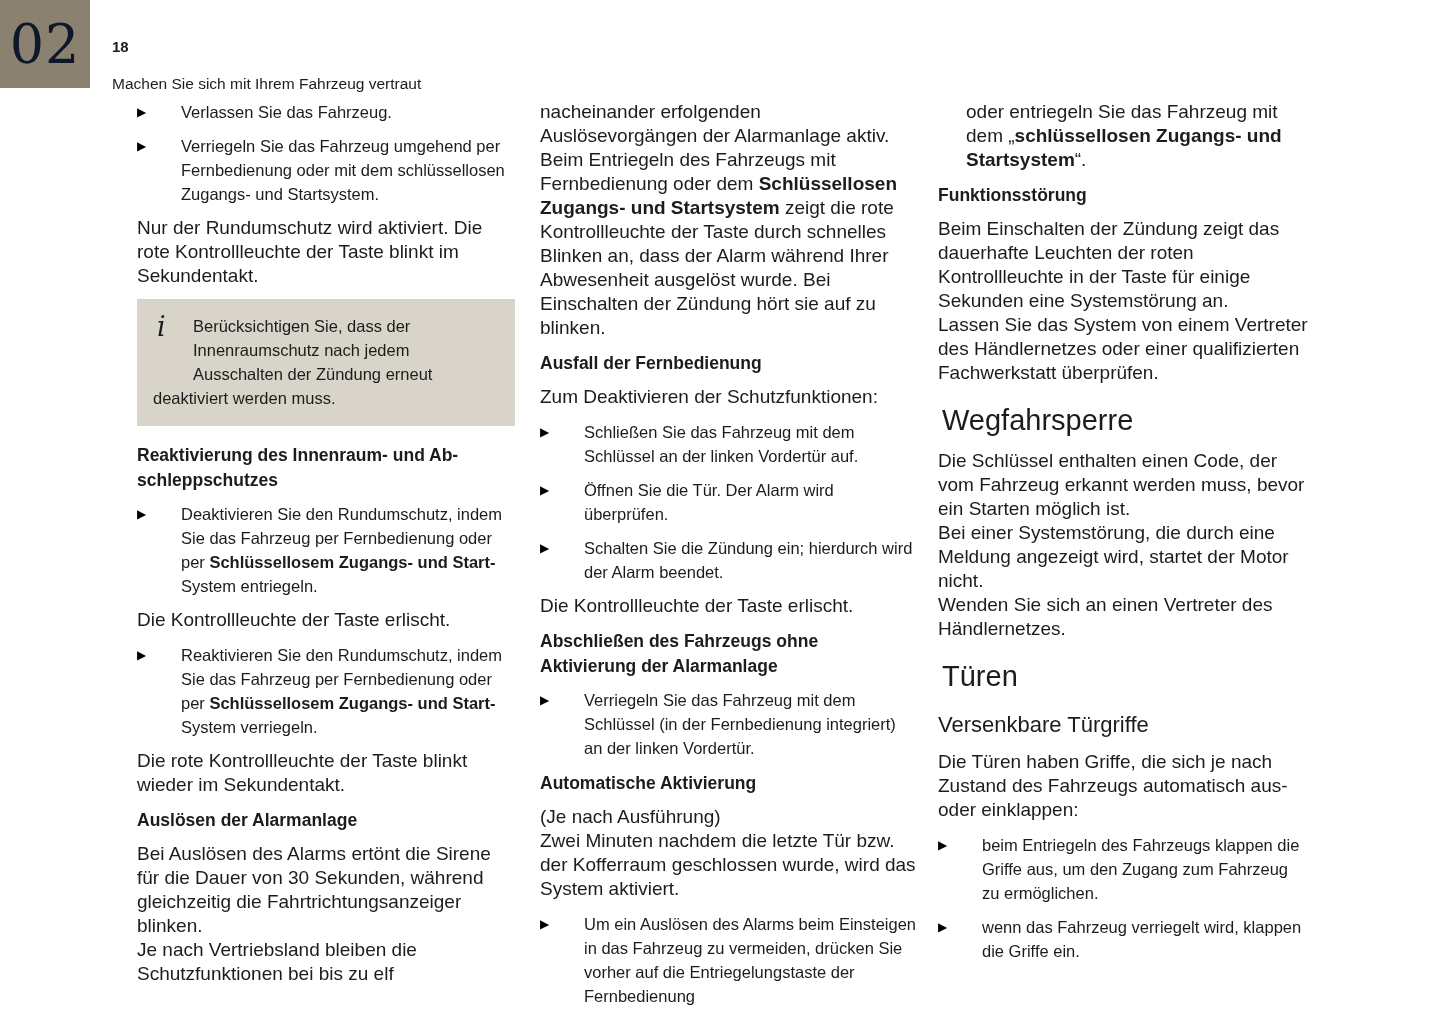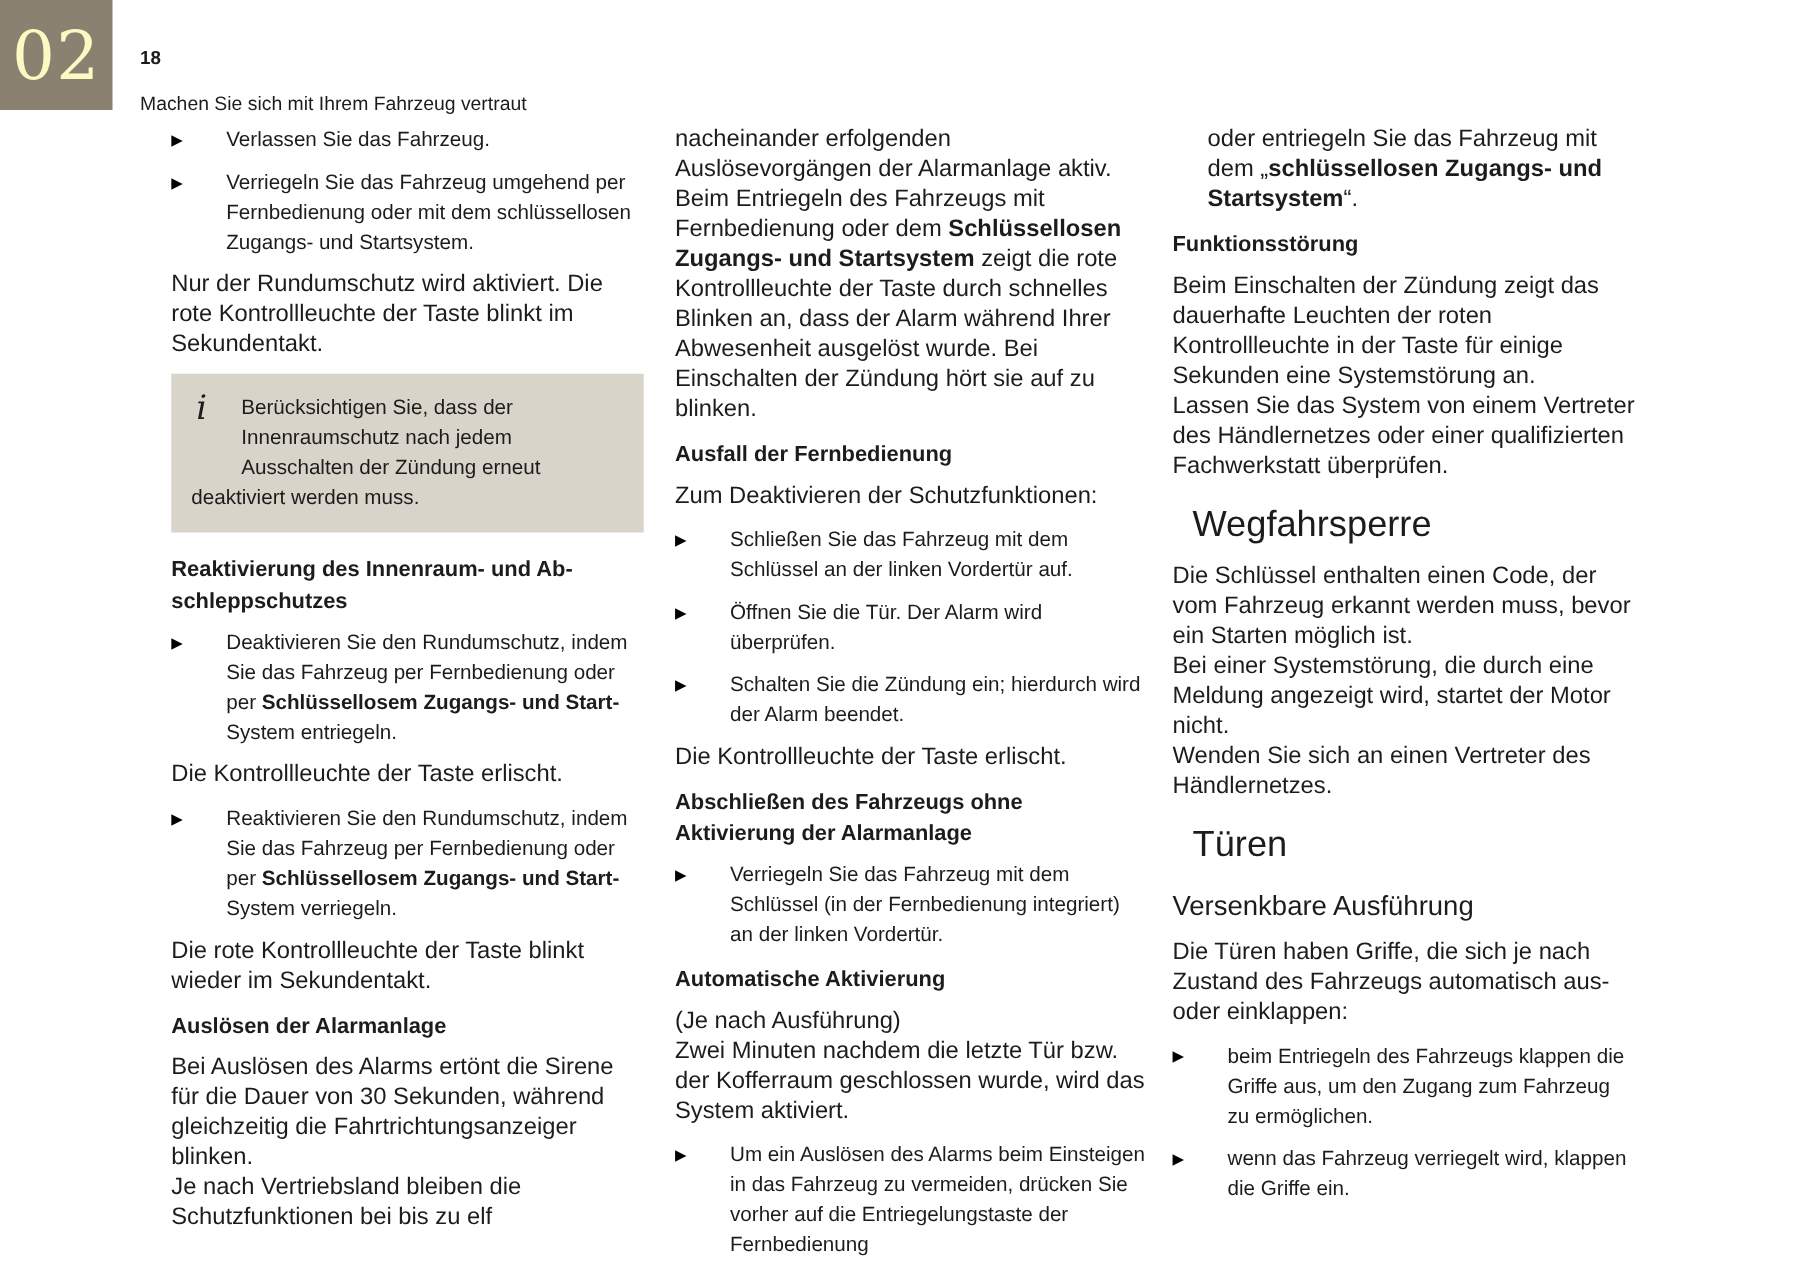"02" .chapter-box { color: #fef9c3 -> #0f172a }
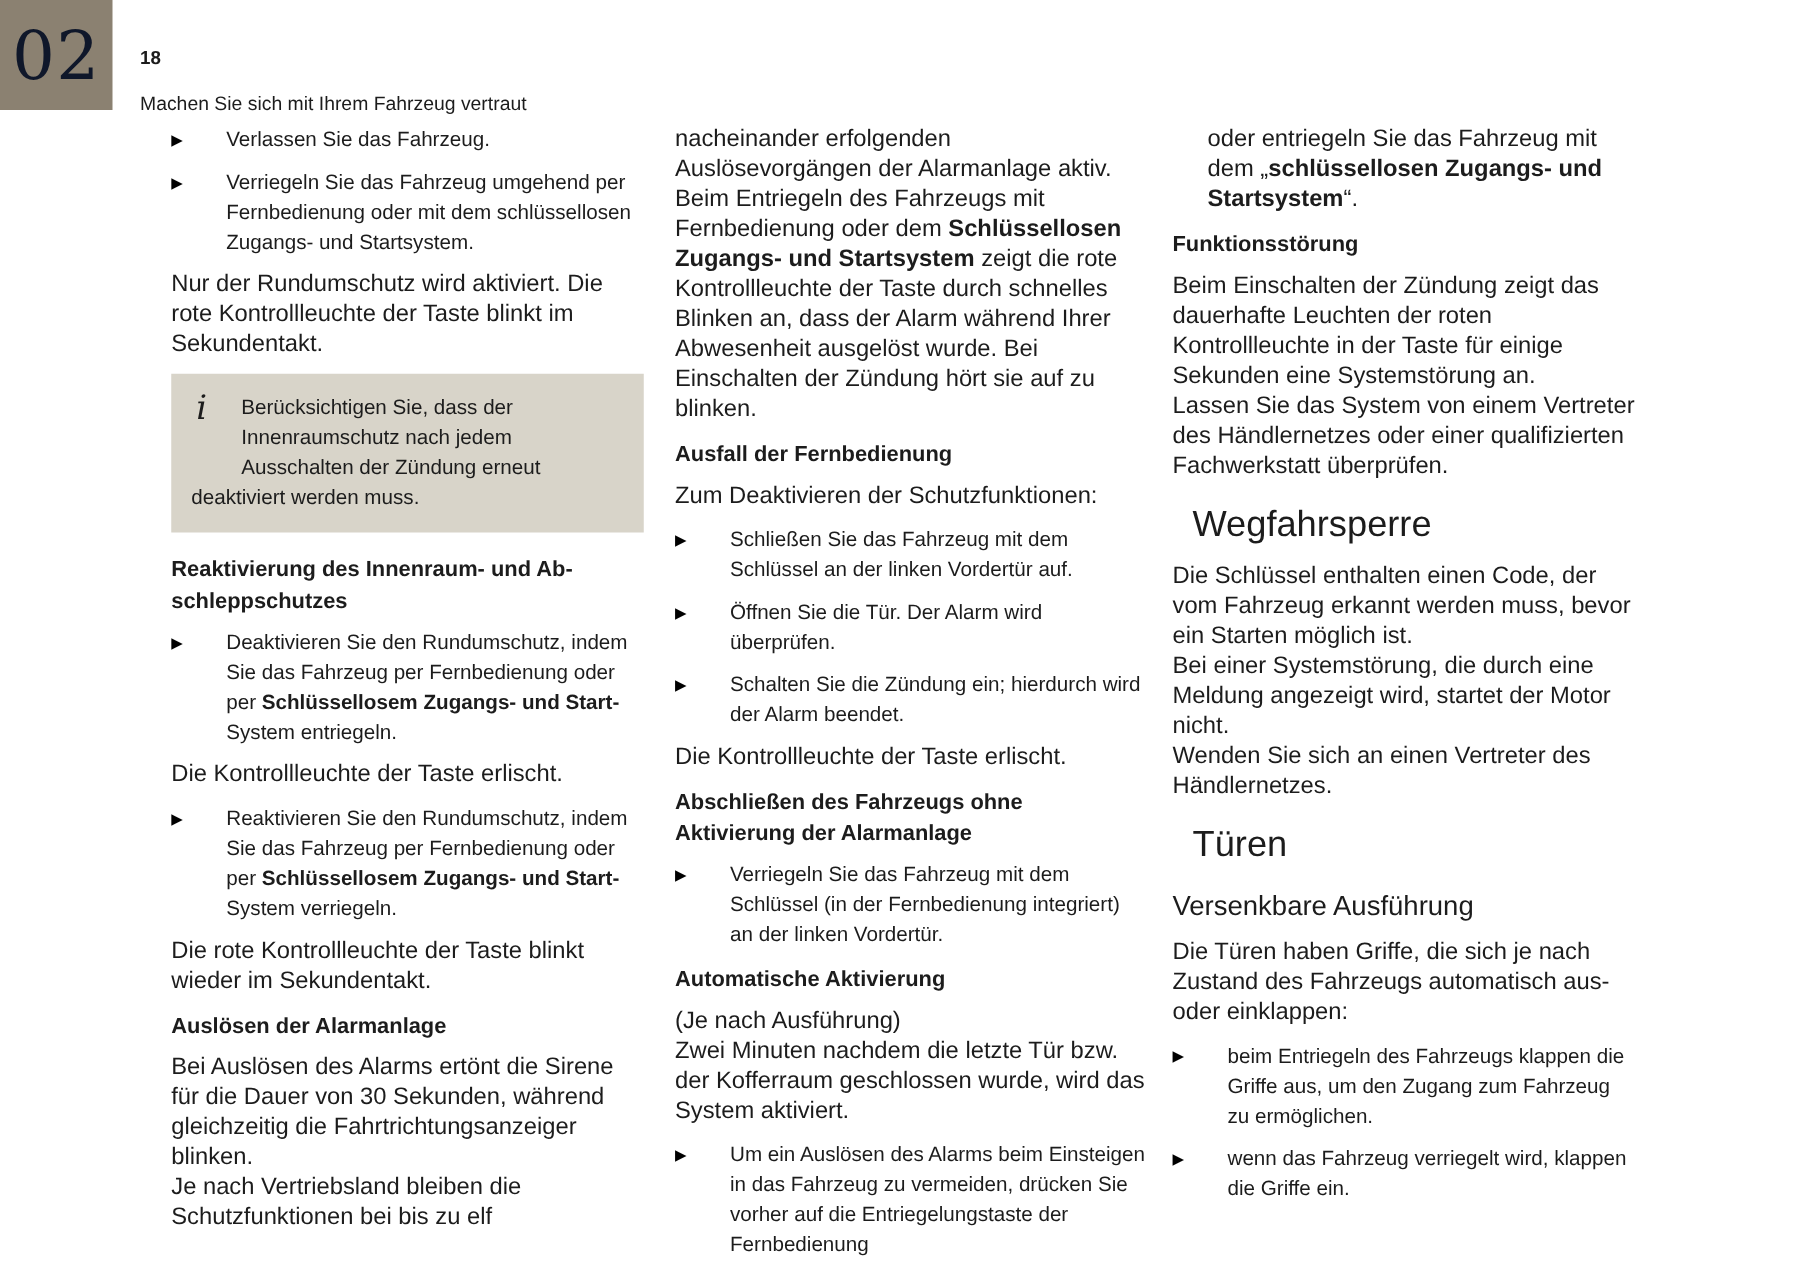"Wegfahrsperre" .h1 { margin: 18px 16px 12px -> 18px 4px 12px }
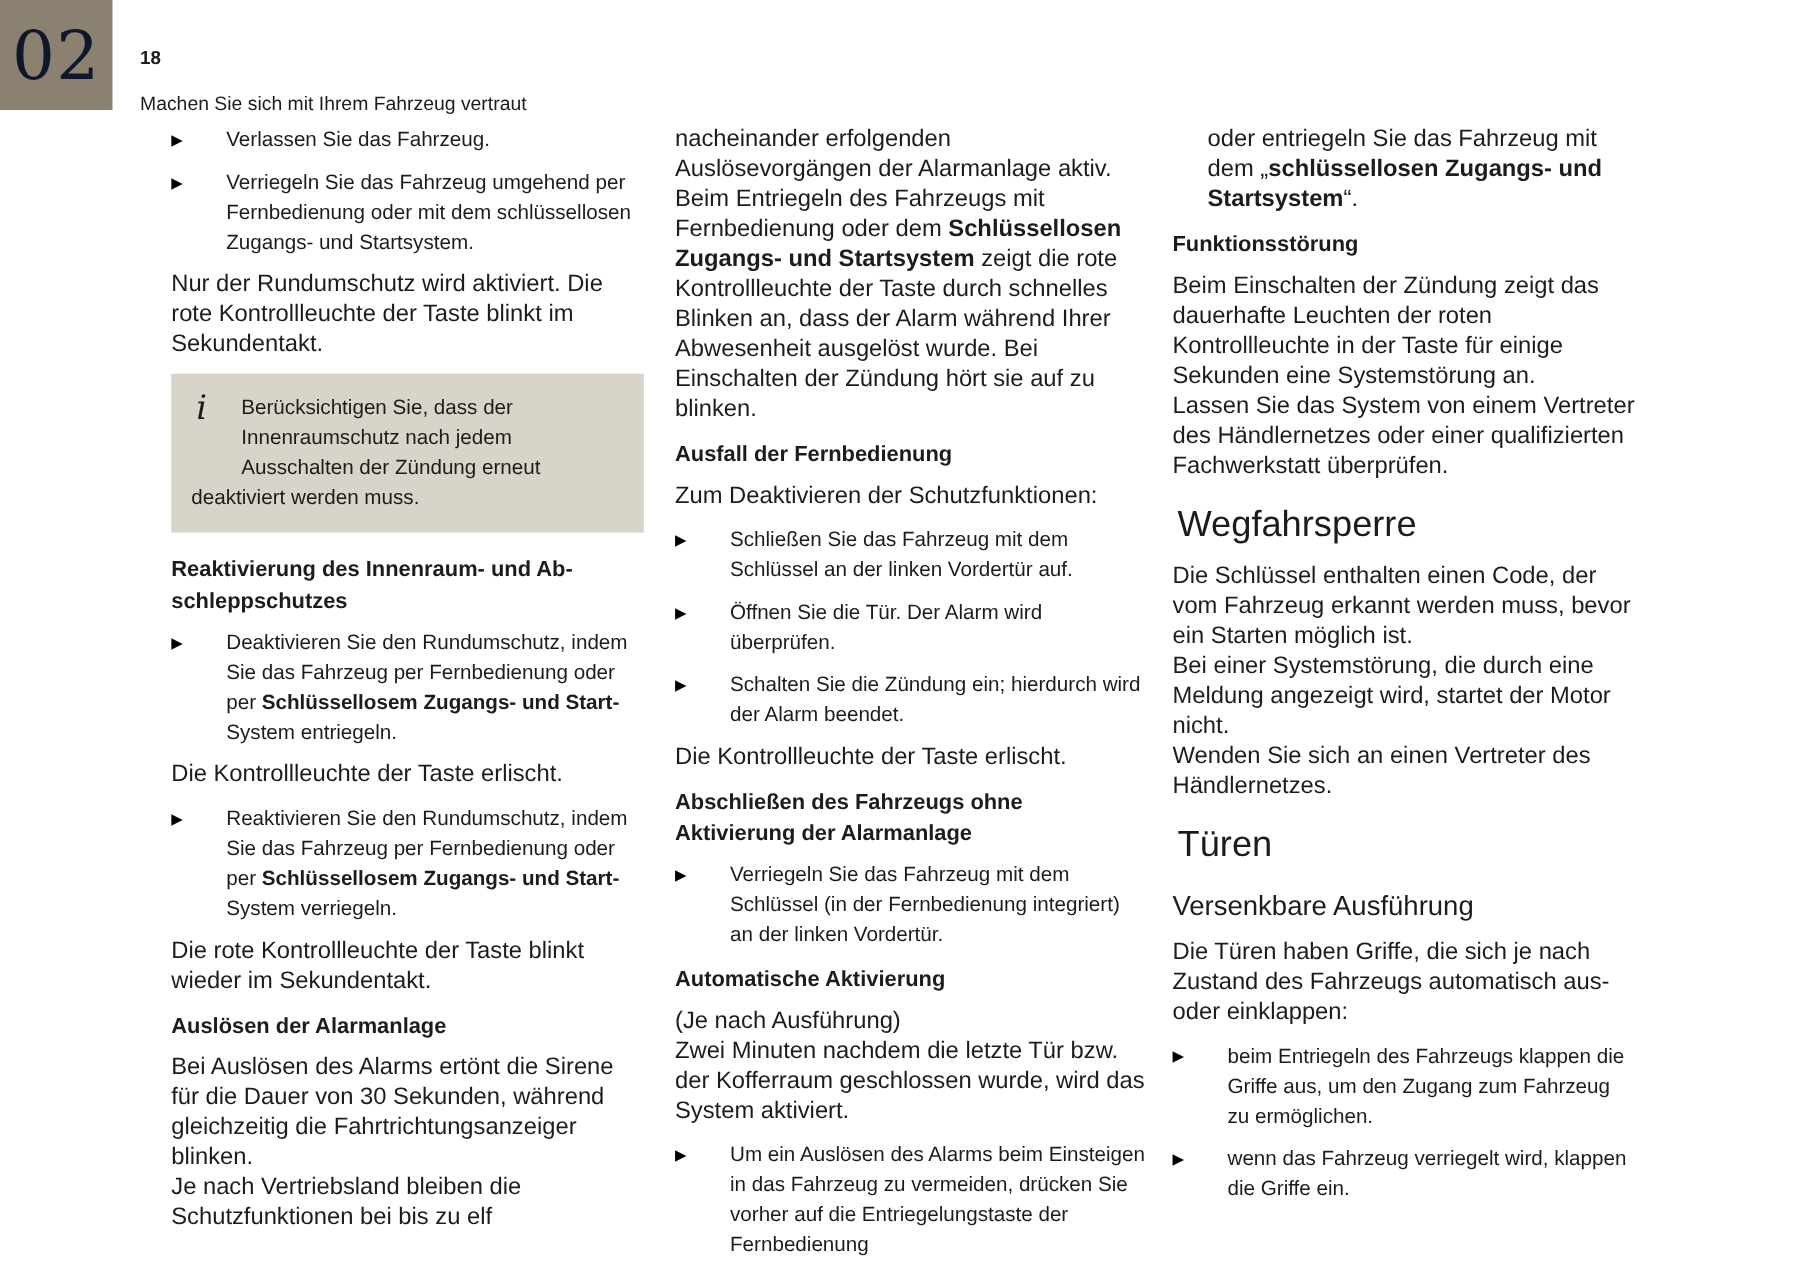"Versenkbare Ausführung" span { text: Ausführung -> Türgriffe }
